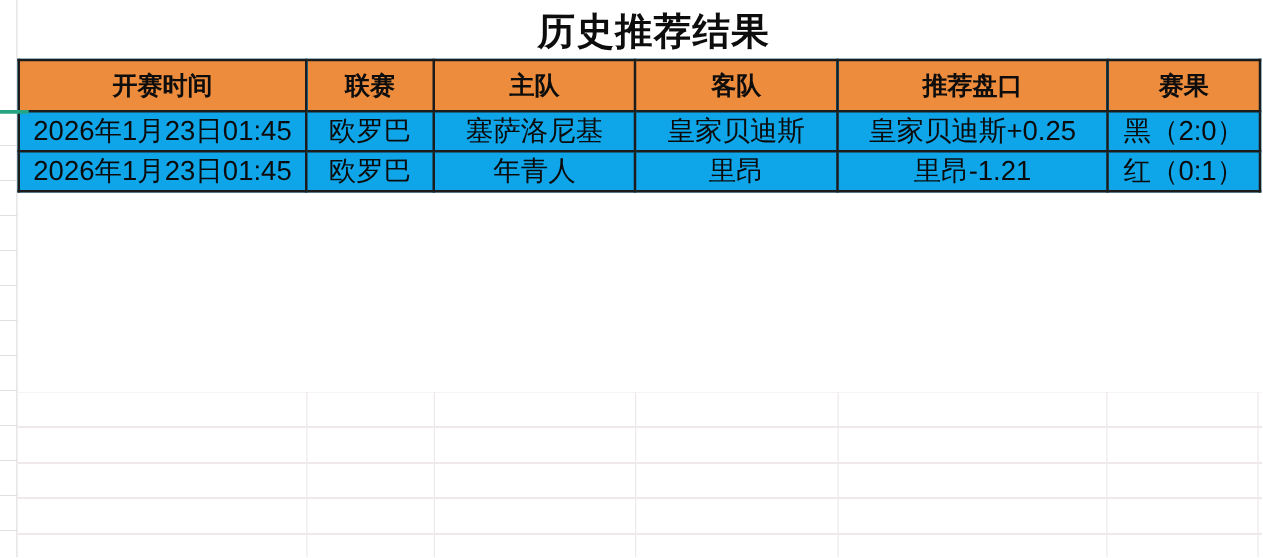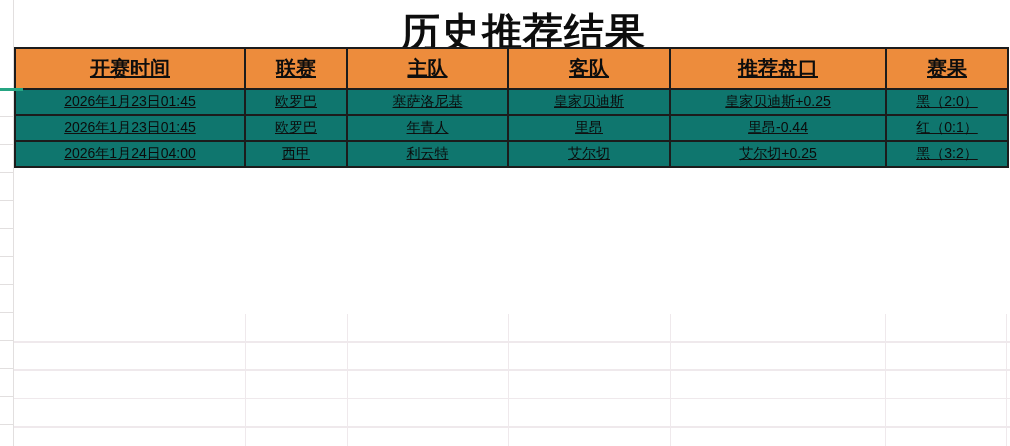"历史推荐结果" .title { font-size: 40px -> 30px }
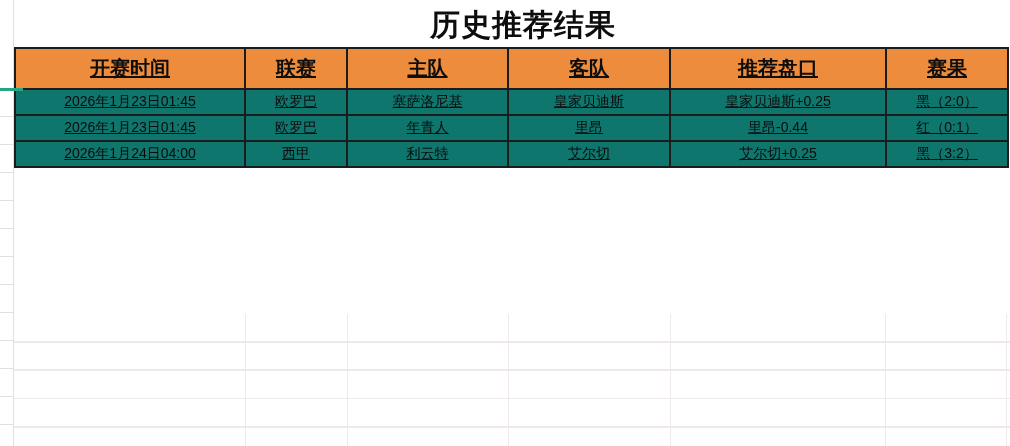"开赛时间" table.results { background: #0f766e -> #0ea5e9; text-decoration: underline -> none }
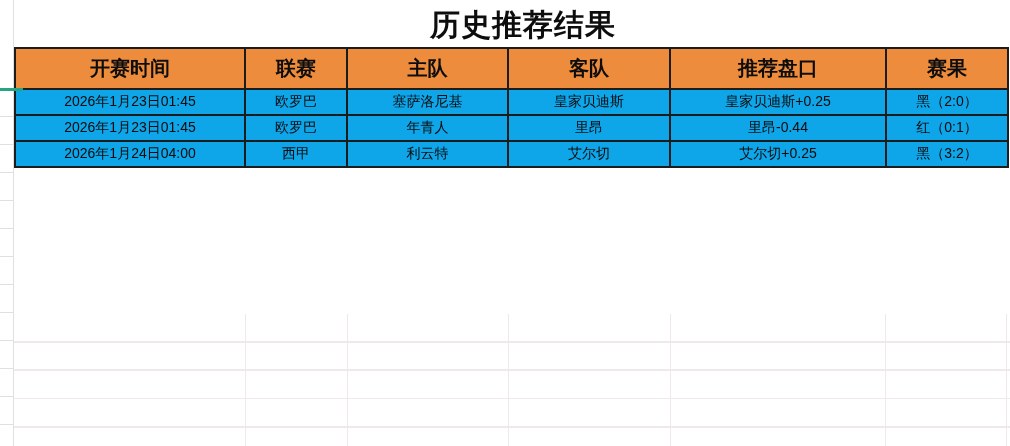"2026年1月23日01:45" table.results td { font-size: 14px -> 22px }
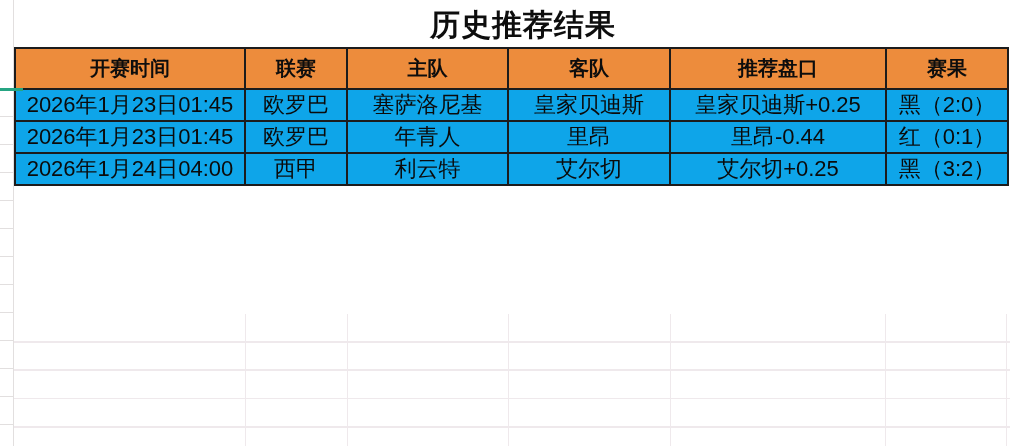"里昂-0.44" td { text: -0.44 -> -1.21 }
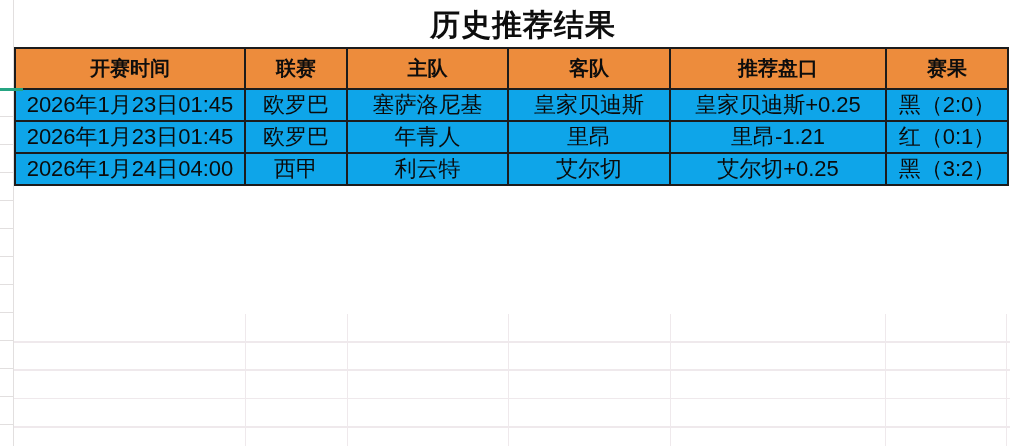"2026年1月24日04:00" tr { html: <tr> <td>2026年1月24日04:00</td> <td>西甲</td> <td>利云特</td> <td>艾尔切</td> <td>艾尔切+0.25</td> <td>黑（3:2）</td> </tr> -> none }
